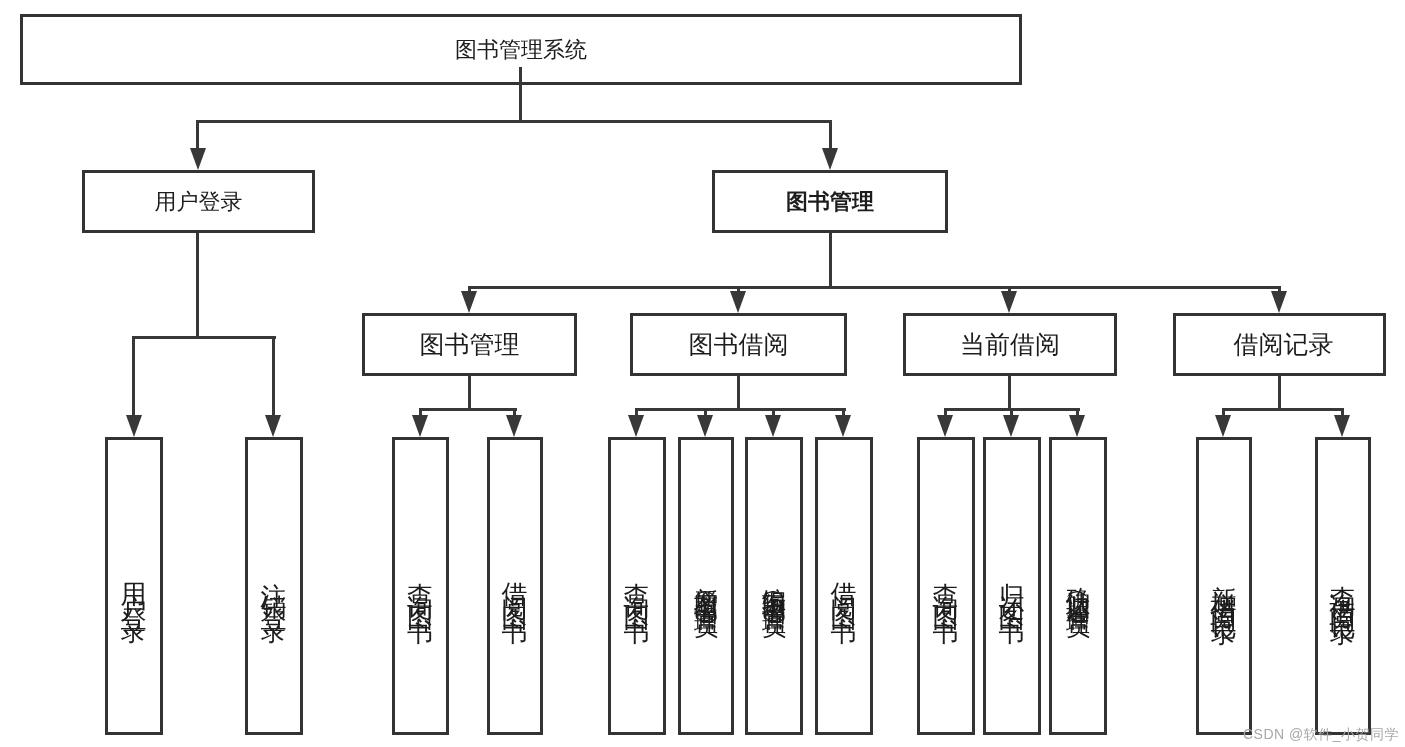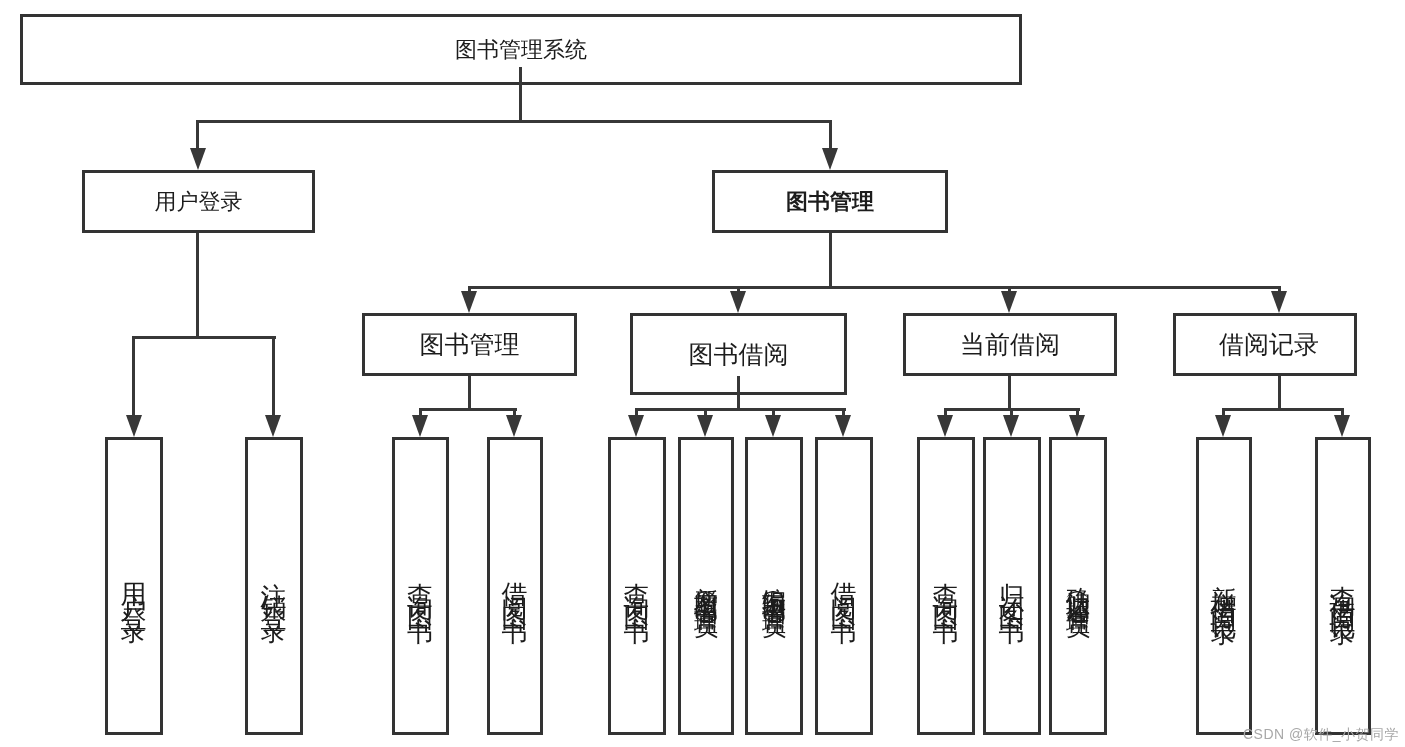"图书借阅" div.box { height: 82px -> 63px }
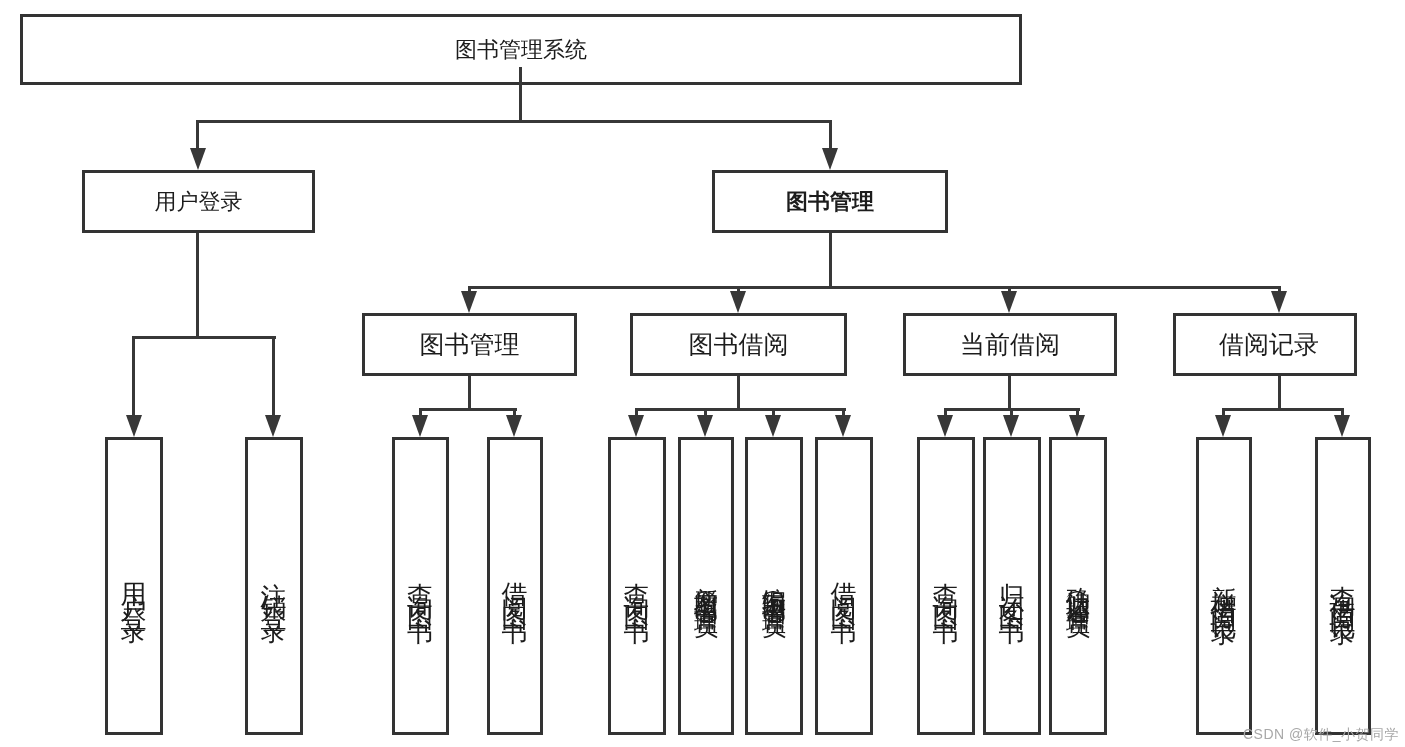"借阅记录" div.box { width: 184px -> 213px }
